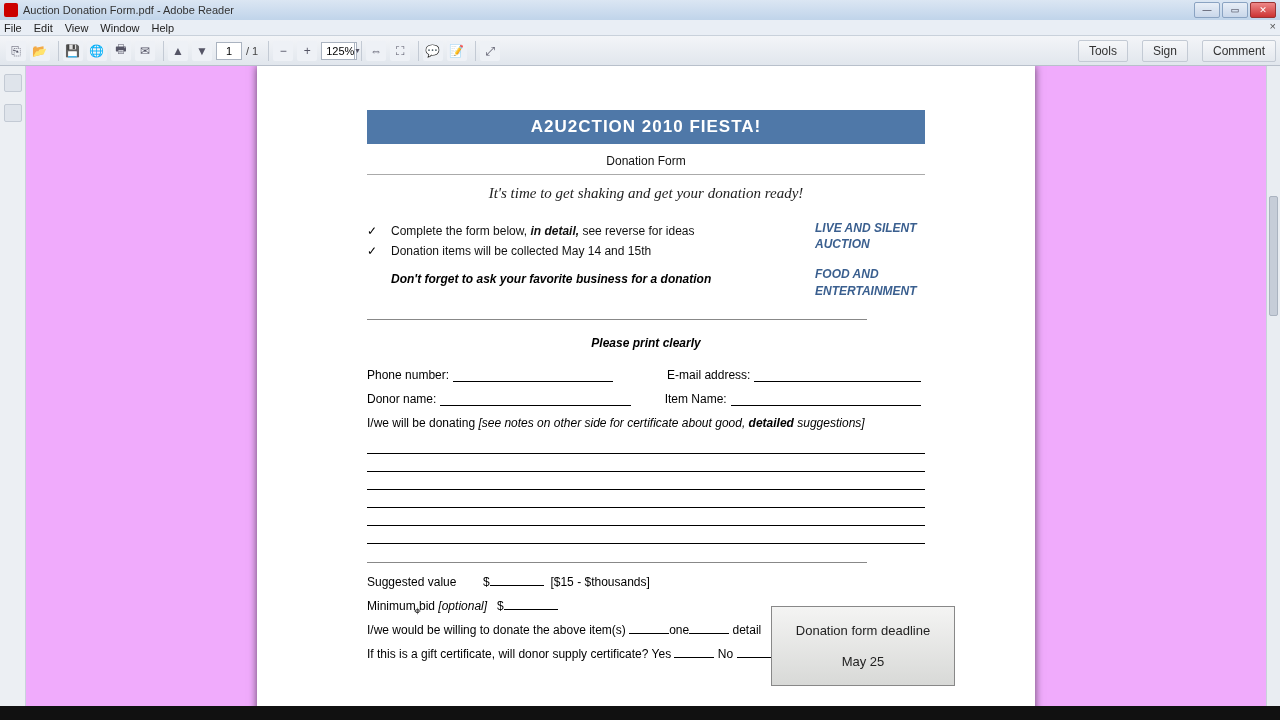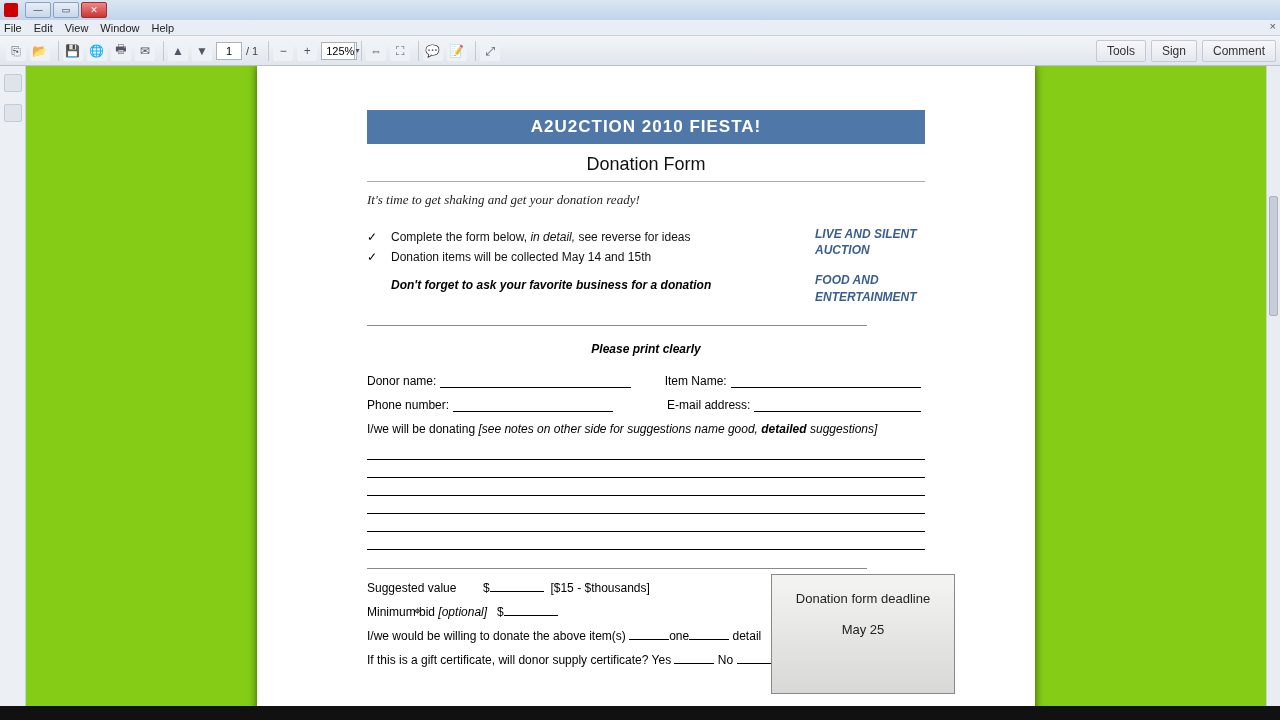"Auction Donation Form.pdf - Adobe" div.title { html: none -> <div>Auction Donation Form.pdf - Adobe Reader</div> }
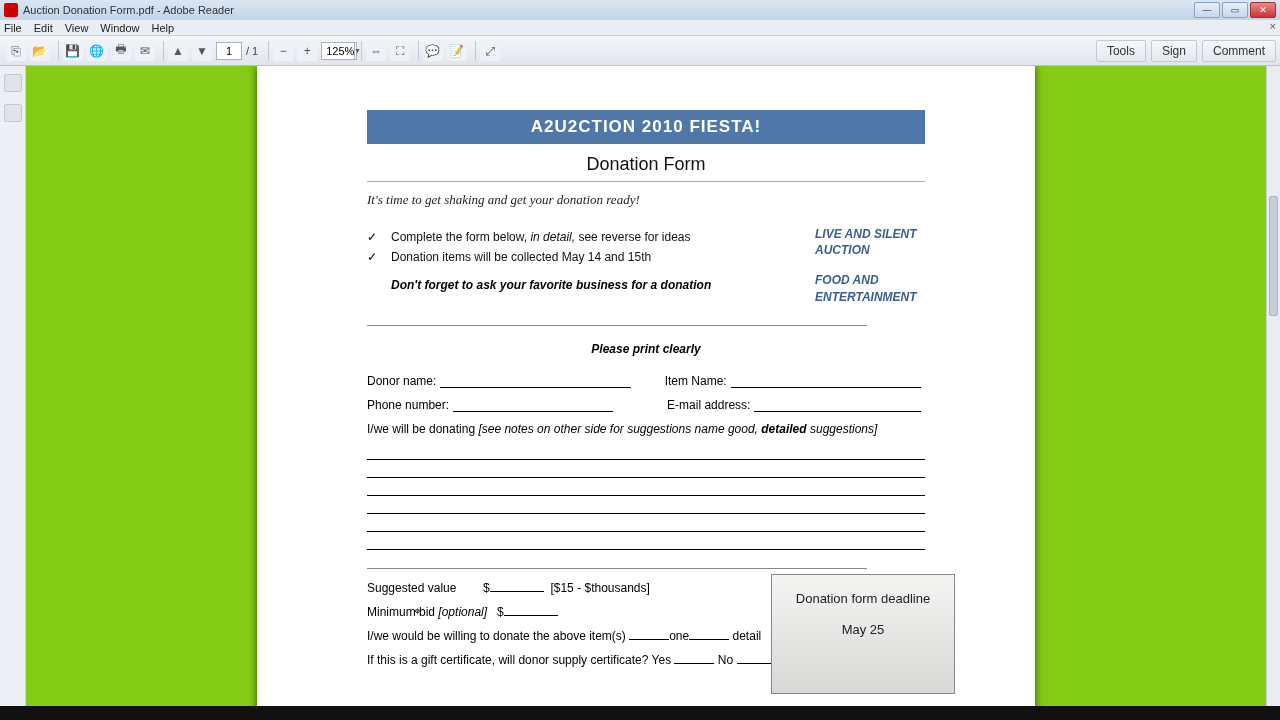"Tools" .rightbtns { gap: 5px -> 14px }
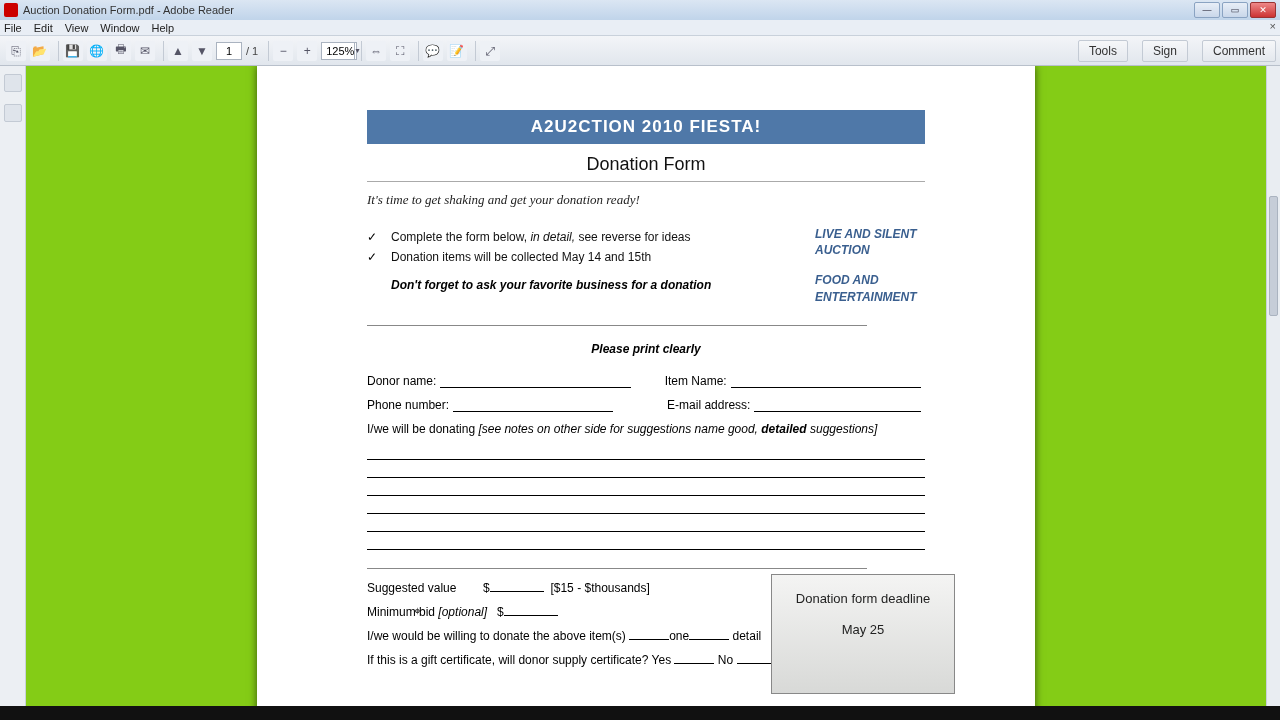"A2U2CTION 2010 FIESTA!" .docviewer { background: #84cc16 -> #f0abfc }
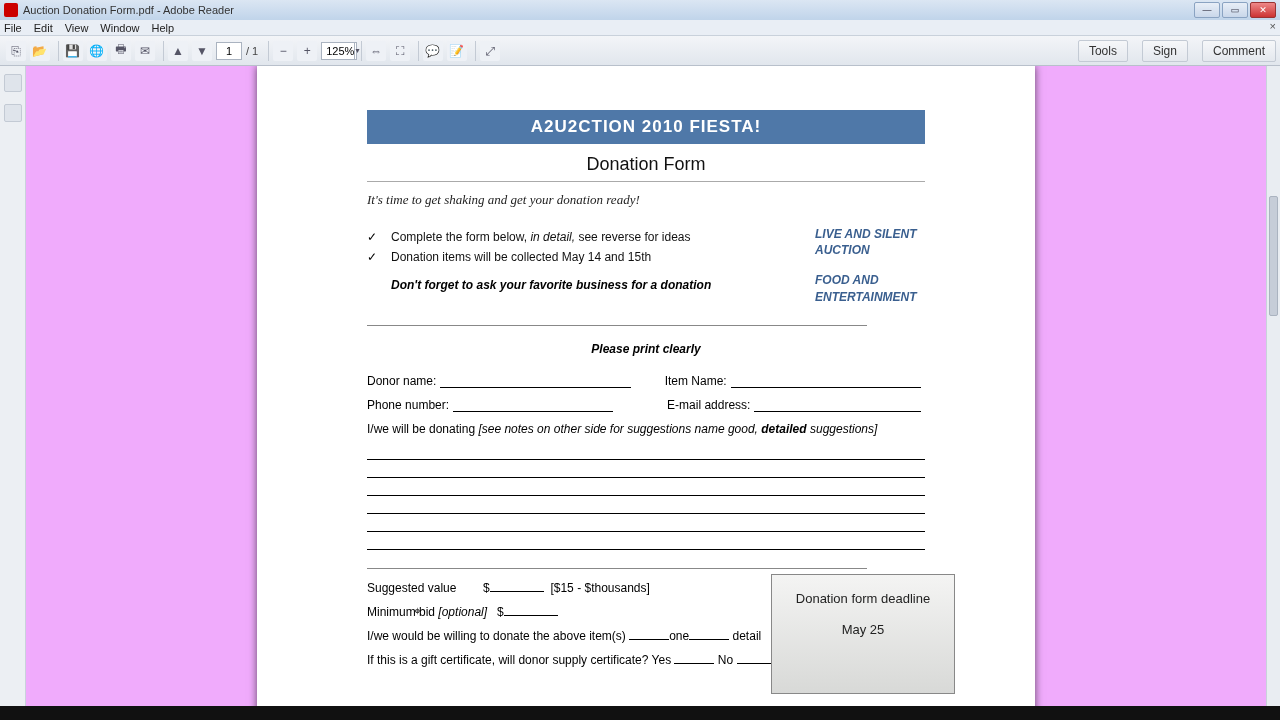"Donation Form" .subtitle { font-size: 18px -> 12px }
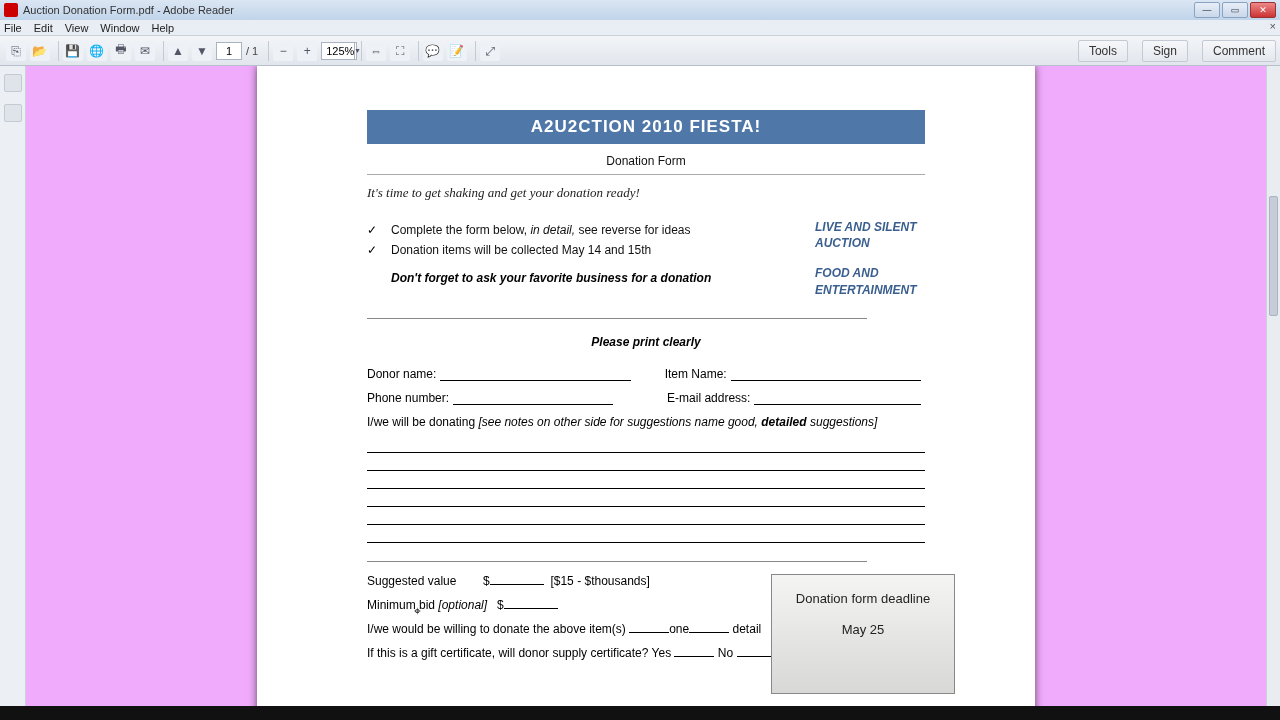"It's time to get shaking" .tagline { font-size: 13px -> 15px; text-align: none -> center }
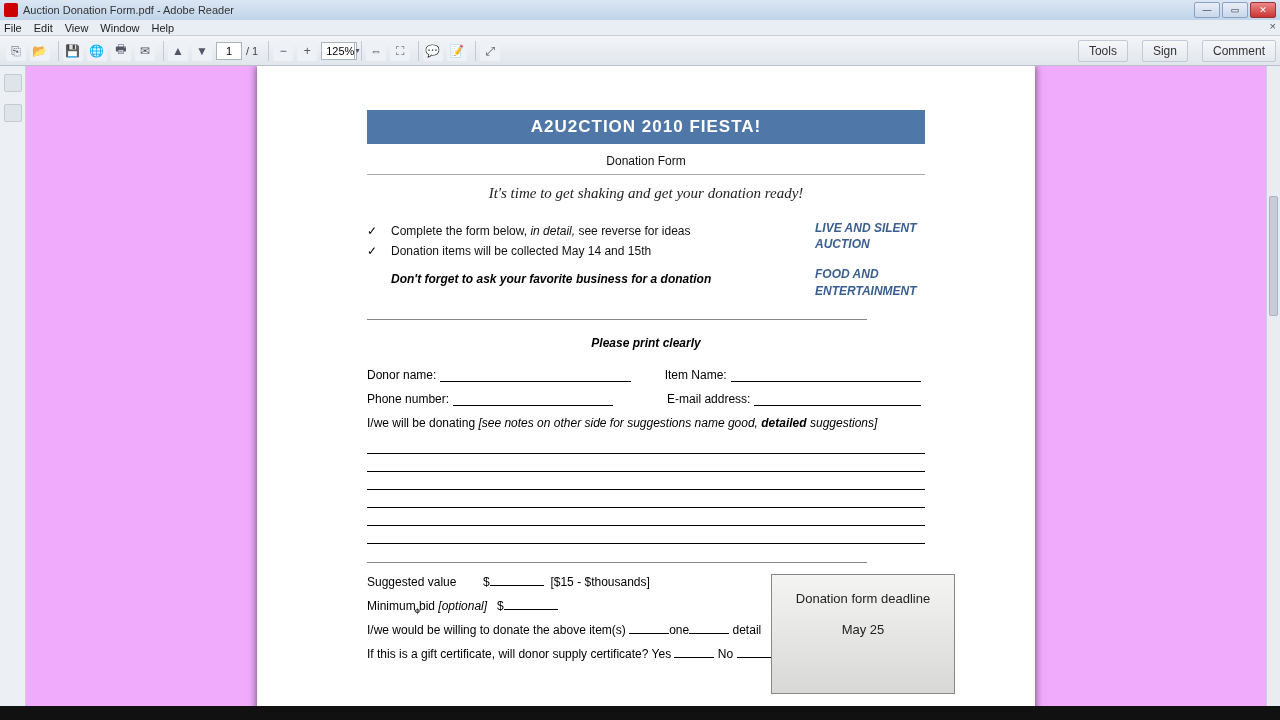"in detail," .strong1 { font-weight: normal -> bold }
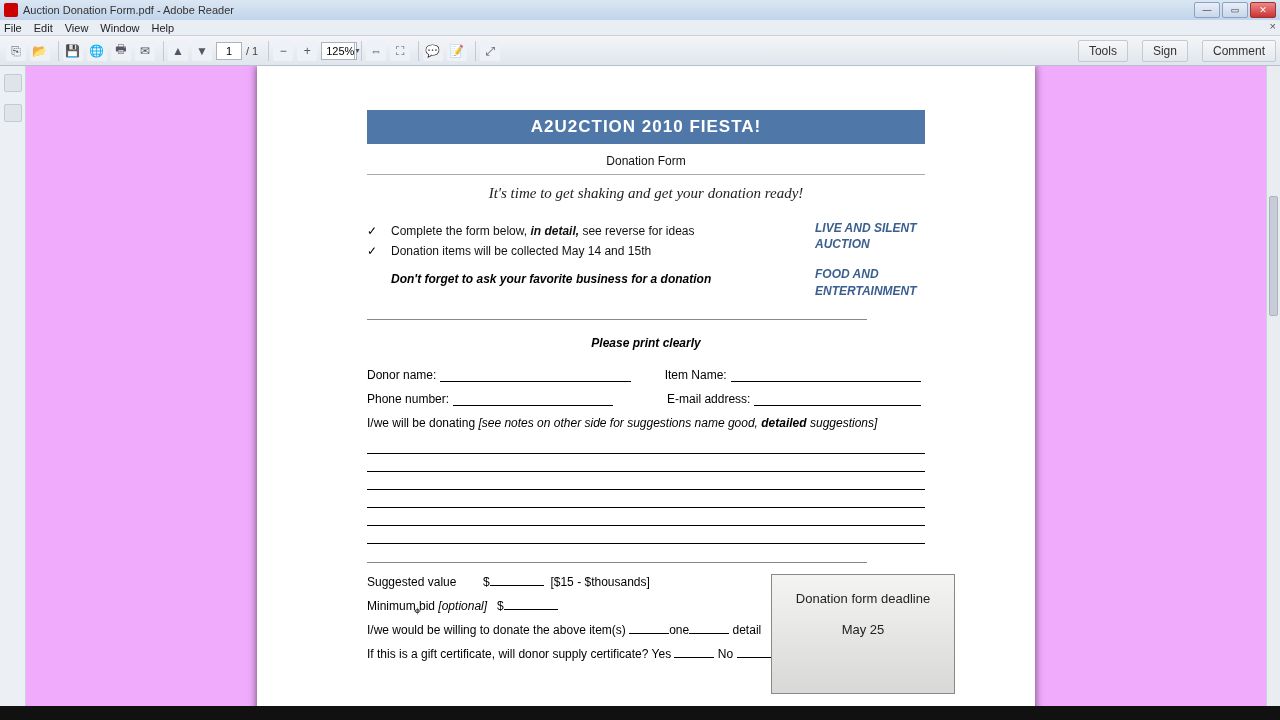"Donor name:" div.fieldrow { order: before "Phone number:" -> after "Phone number:" }
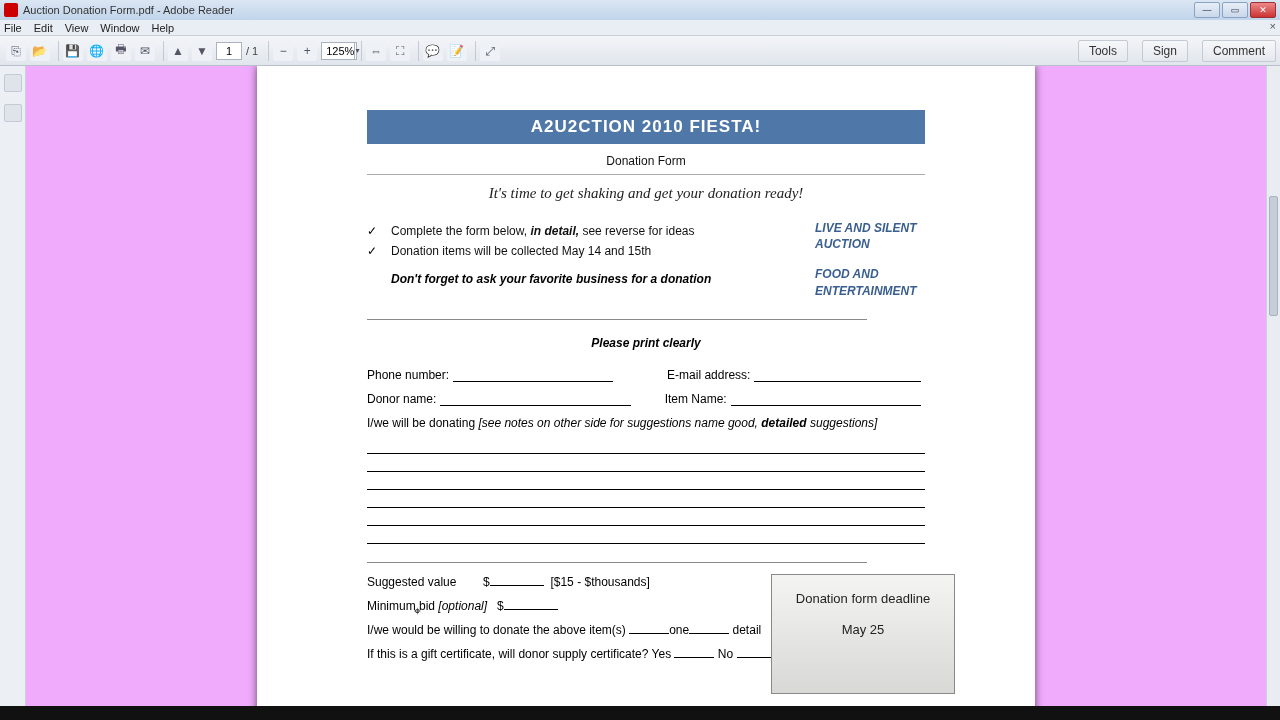"[see notes on other side" span { text: suggestions name -> certificate about }
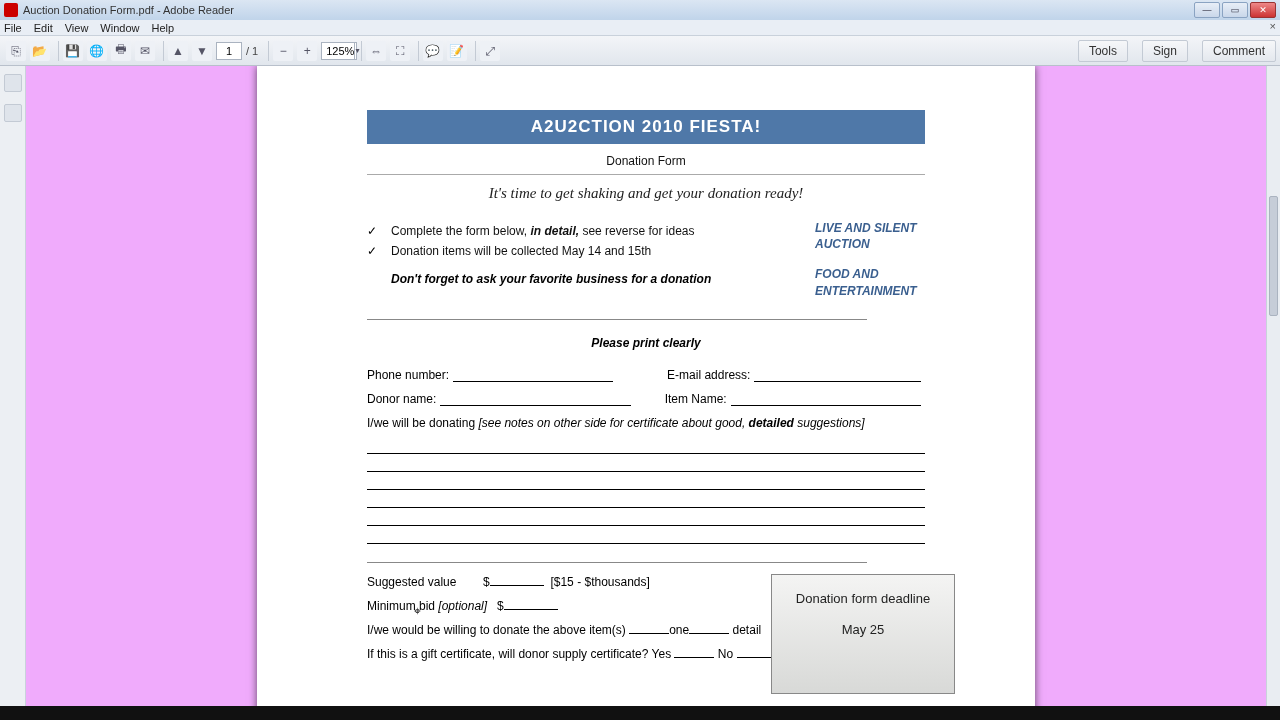"Donation form deadline" .deadline { height: 120px -> 80px; top: 508px -> 540px }
